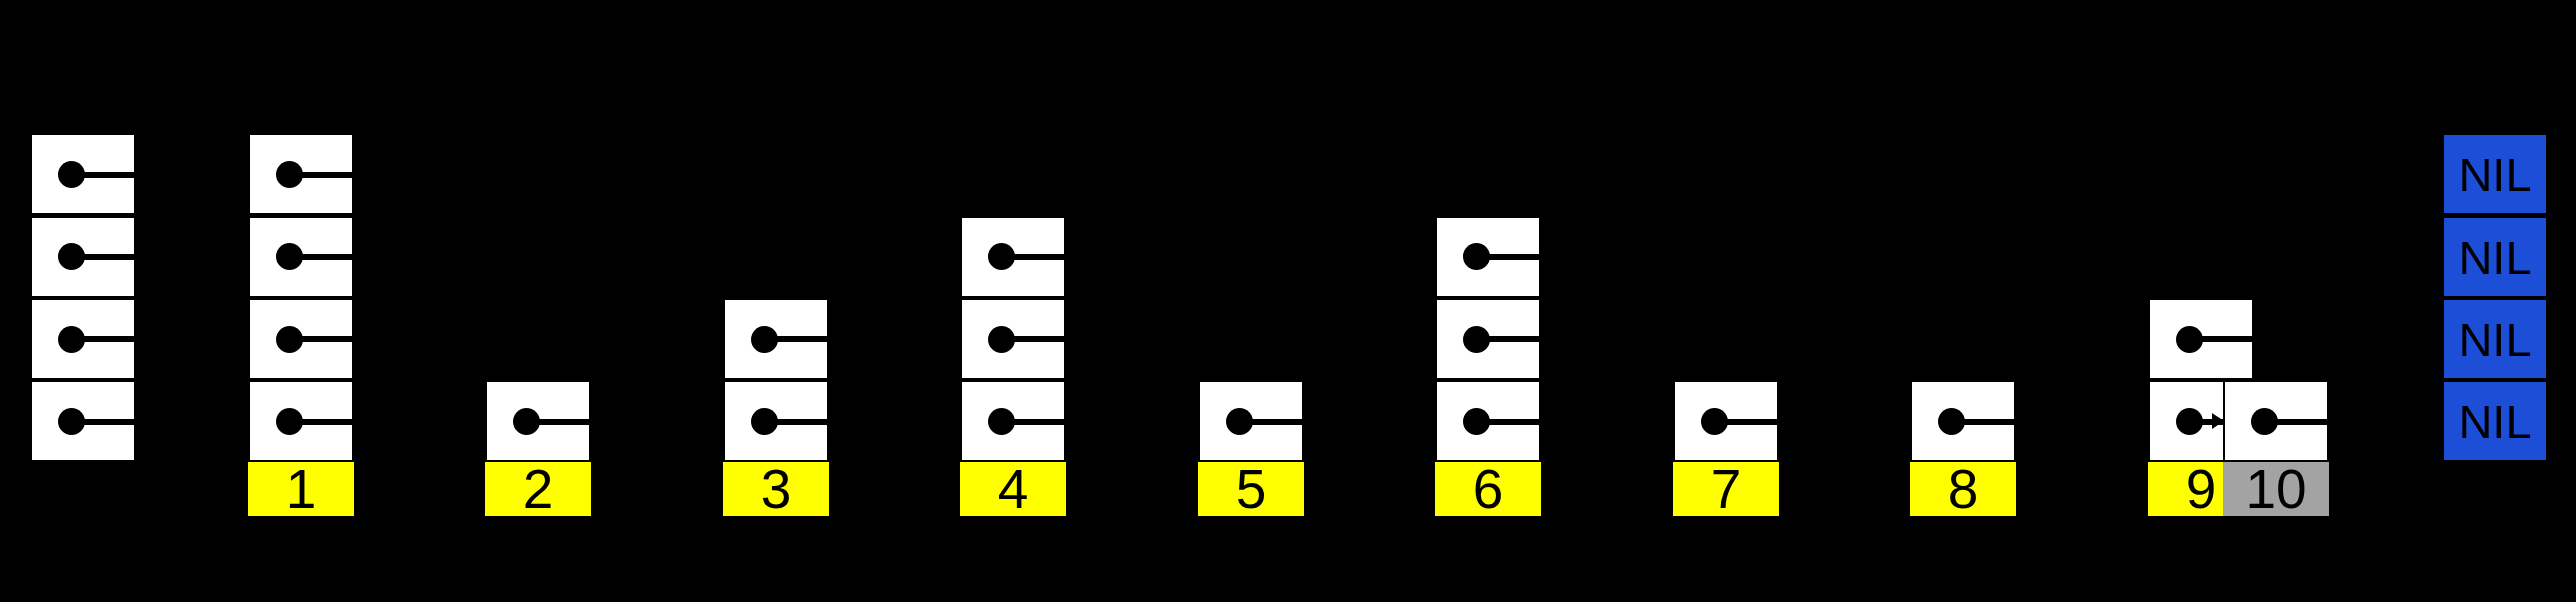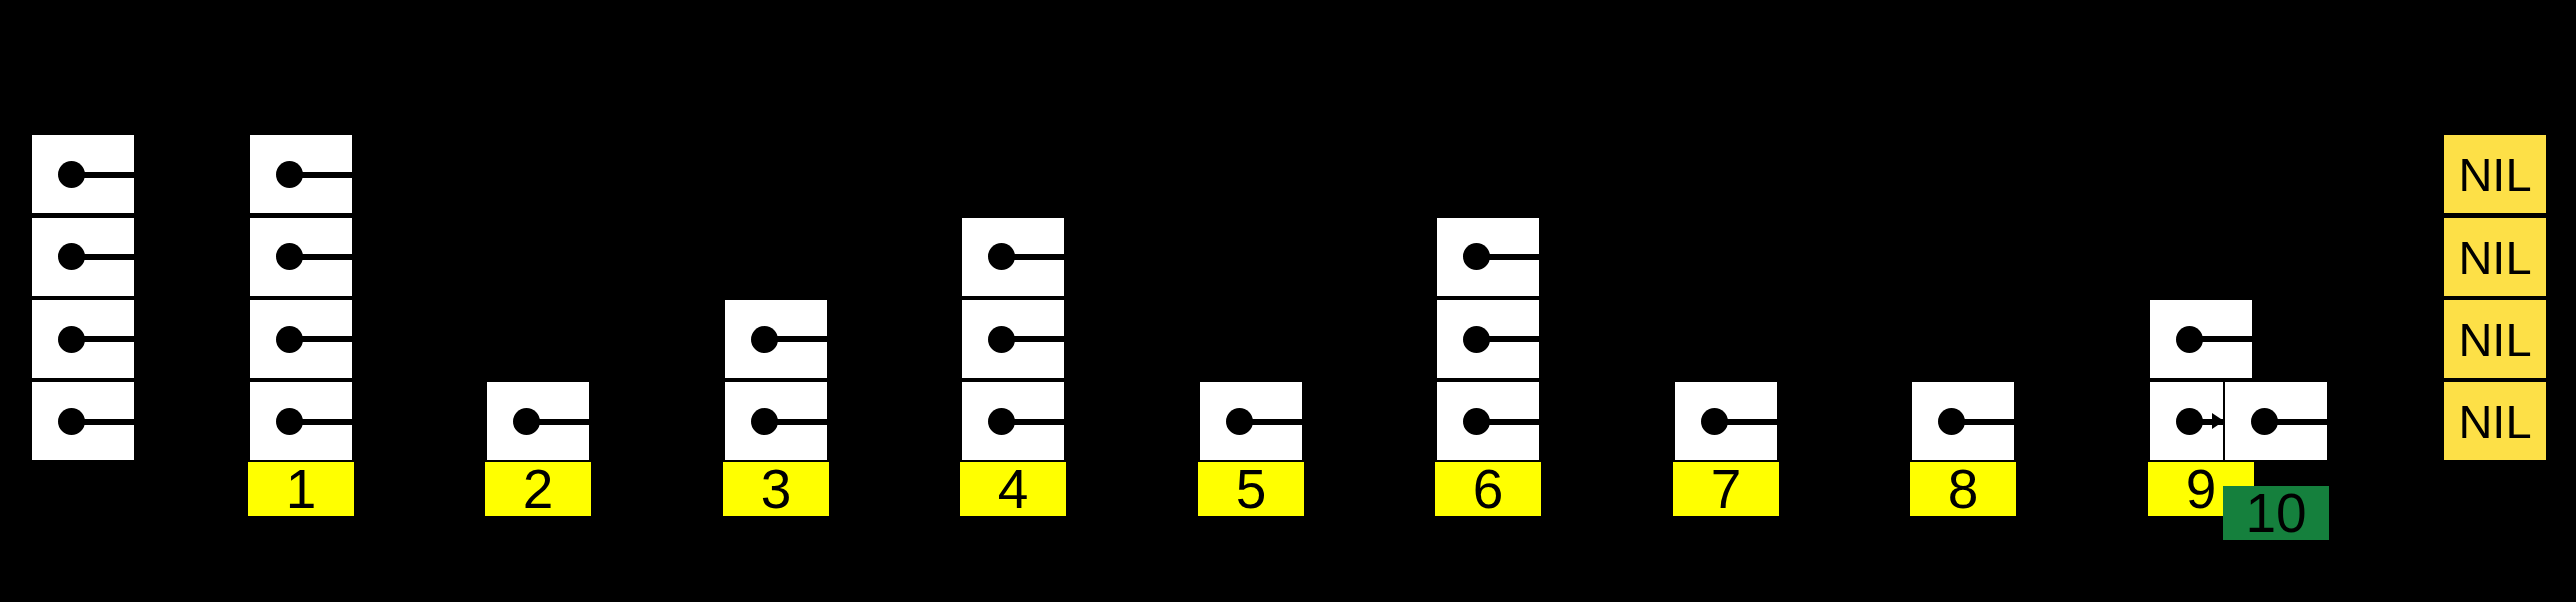"NIL" .cell.nil { background: #fde047 -> #1d4ed8 }
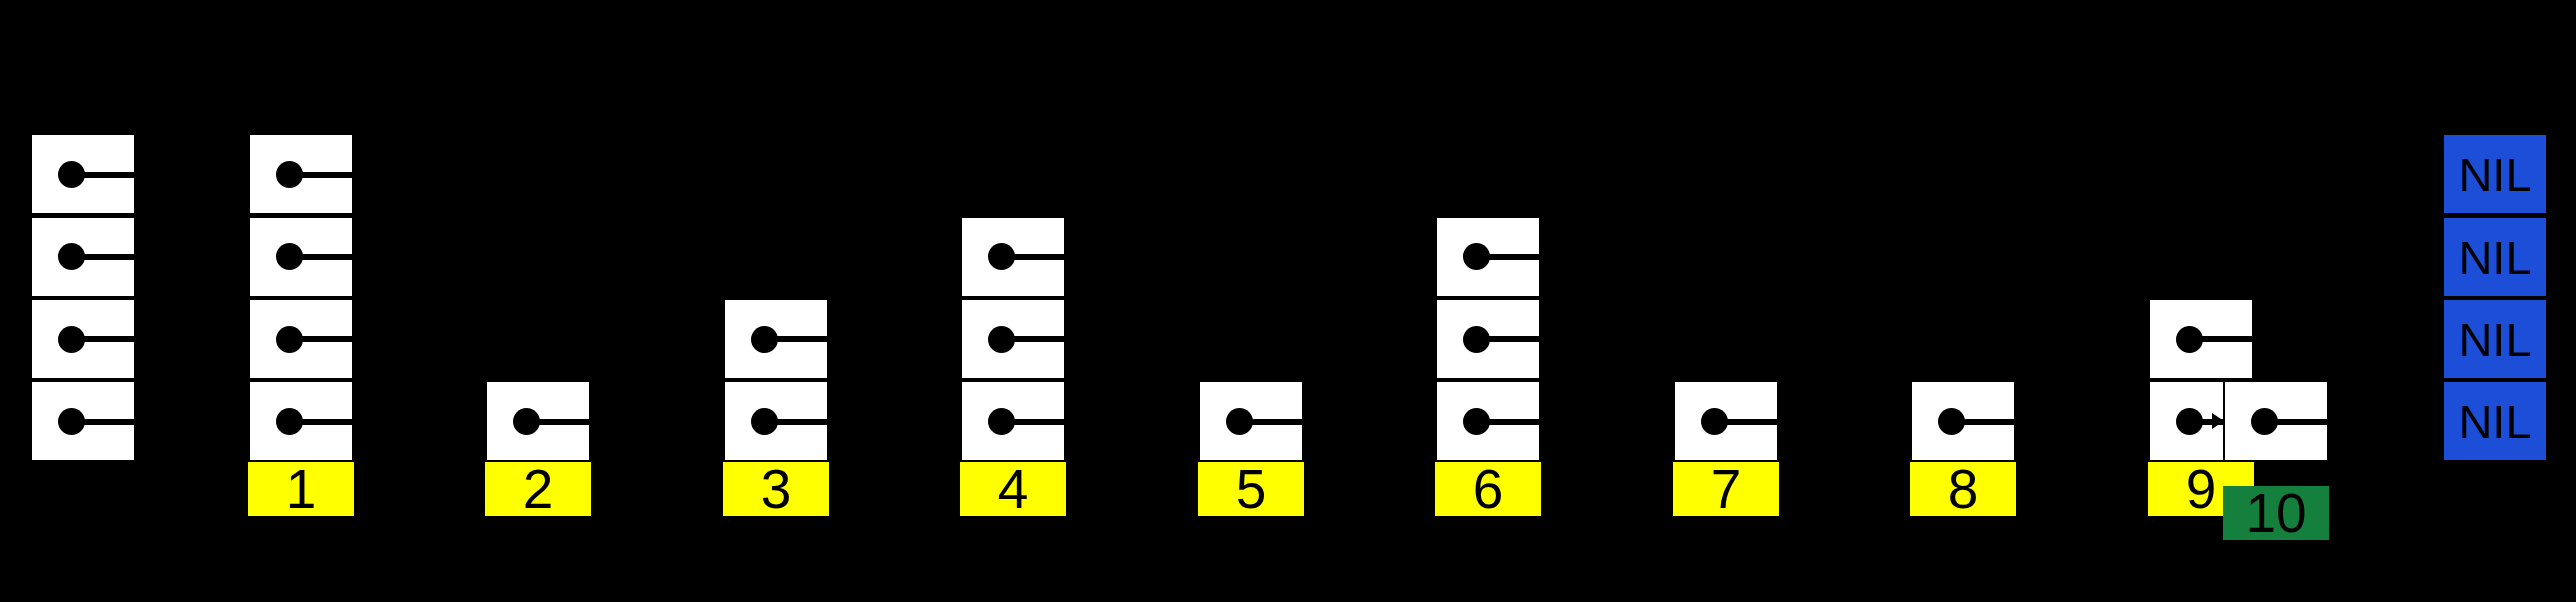"10" div.key-box { background: #15803d -> #a3a3a3; top: 486px -> 462px }
